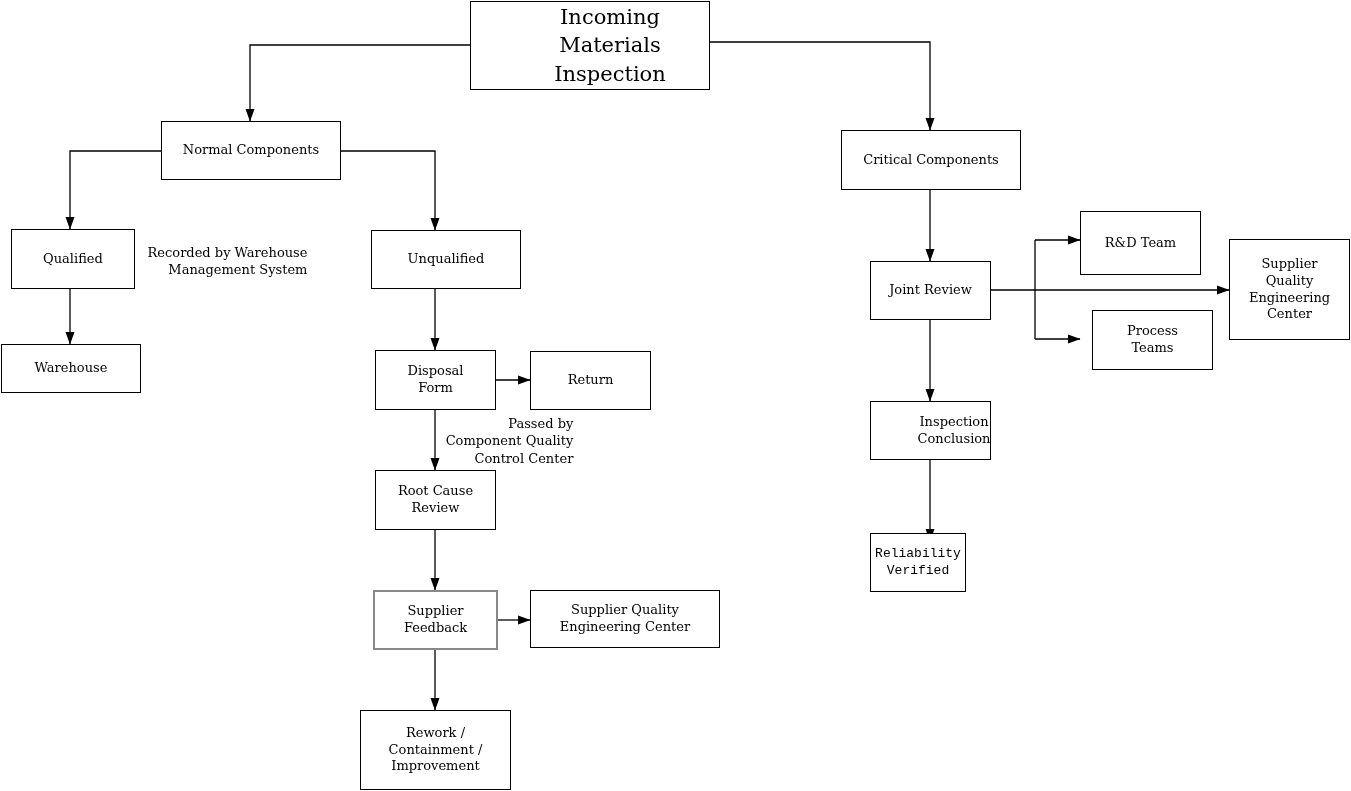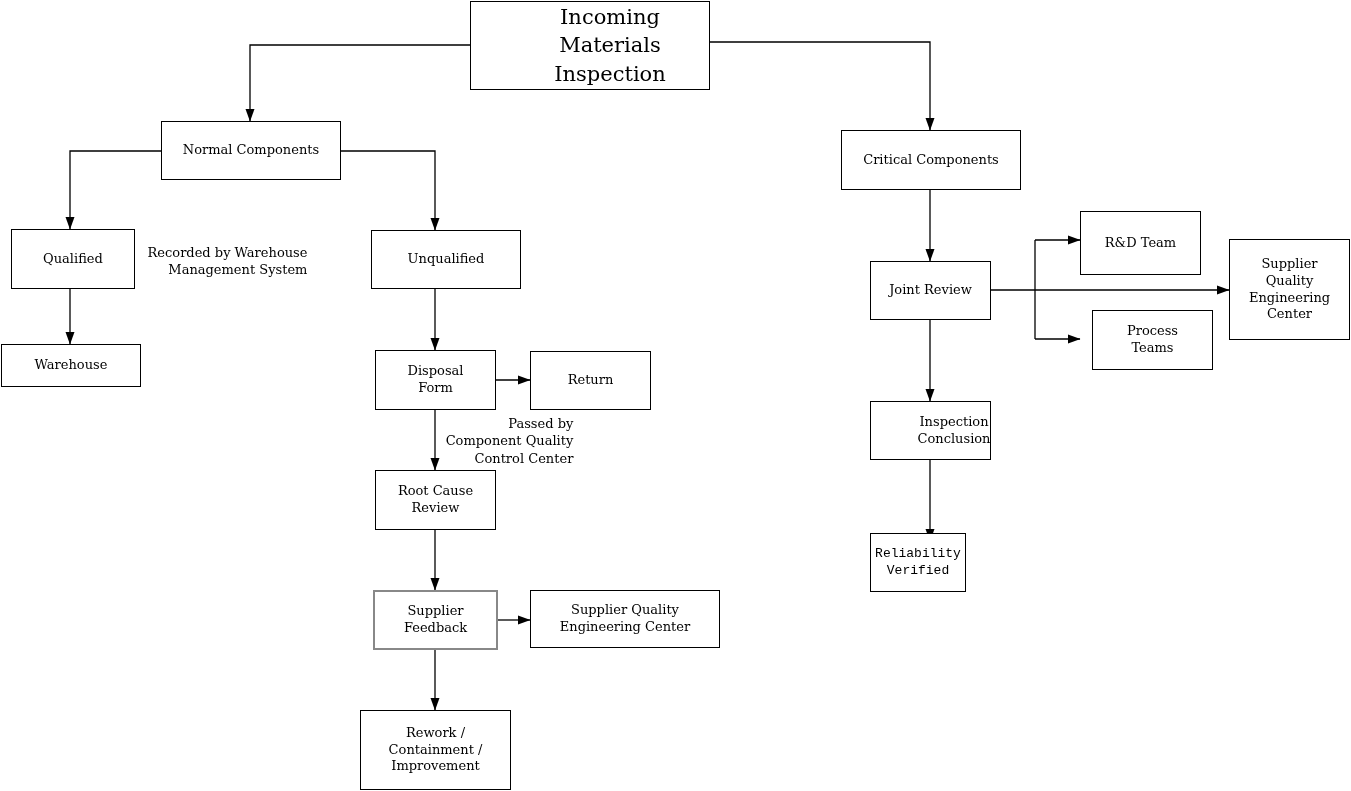"Warehouse" div.node { height: 43px -> 49px }
